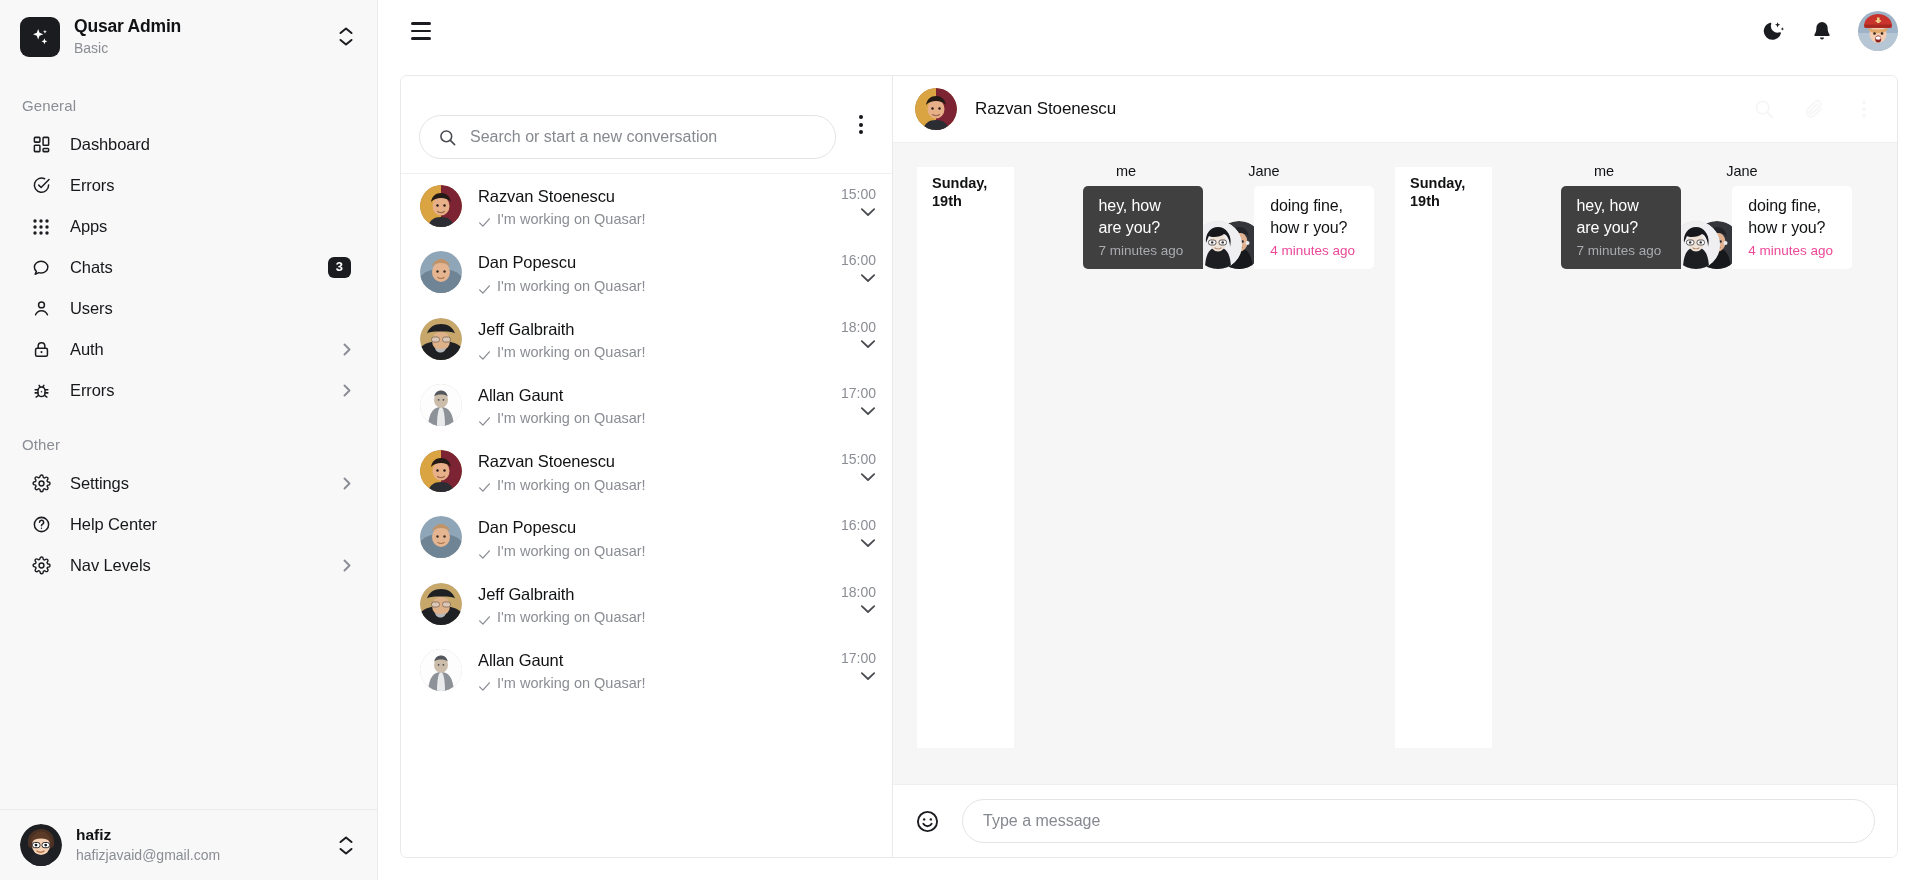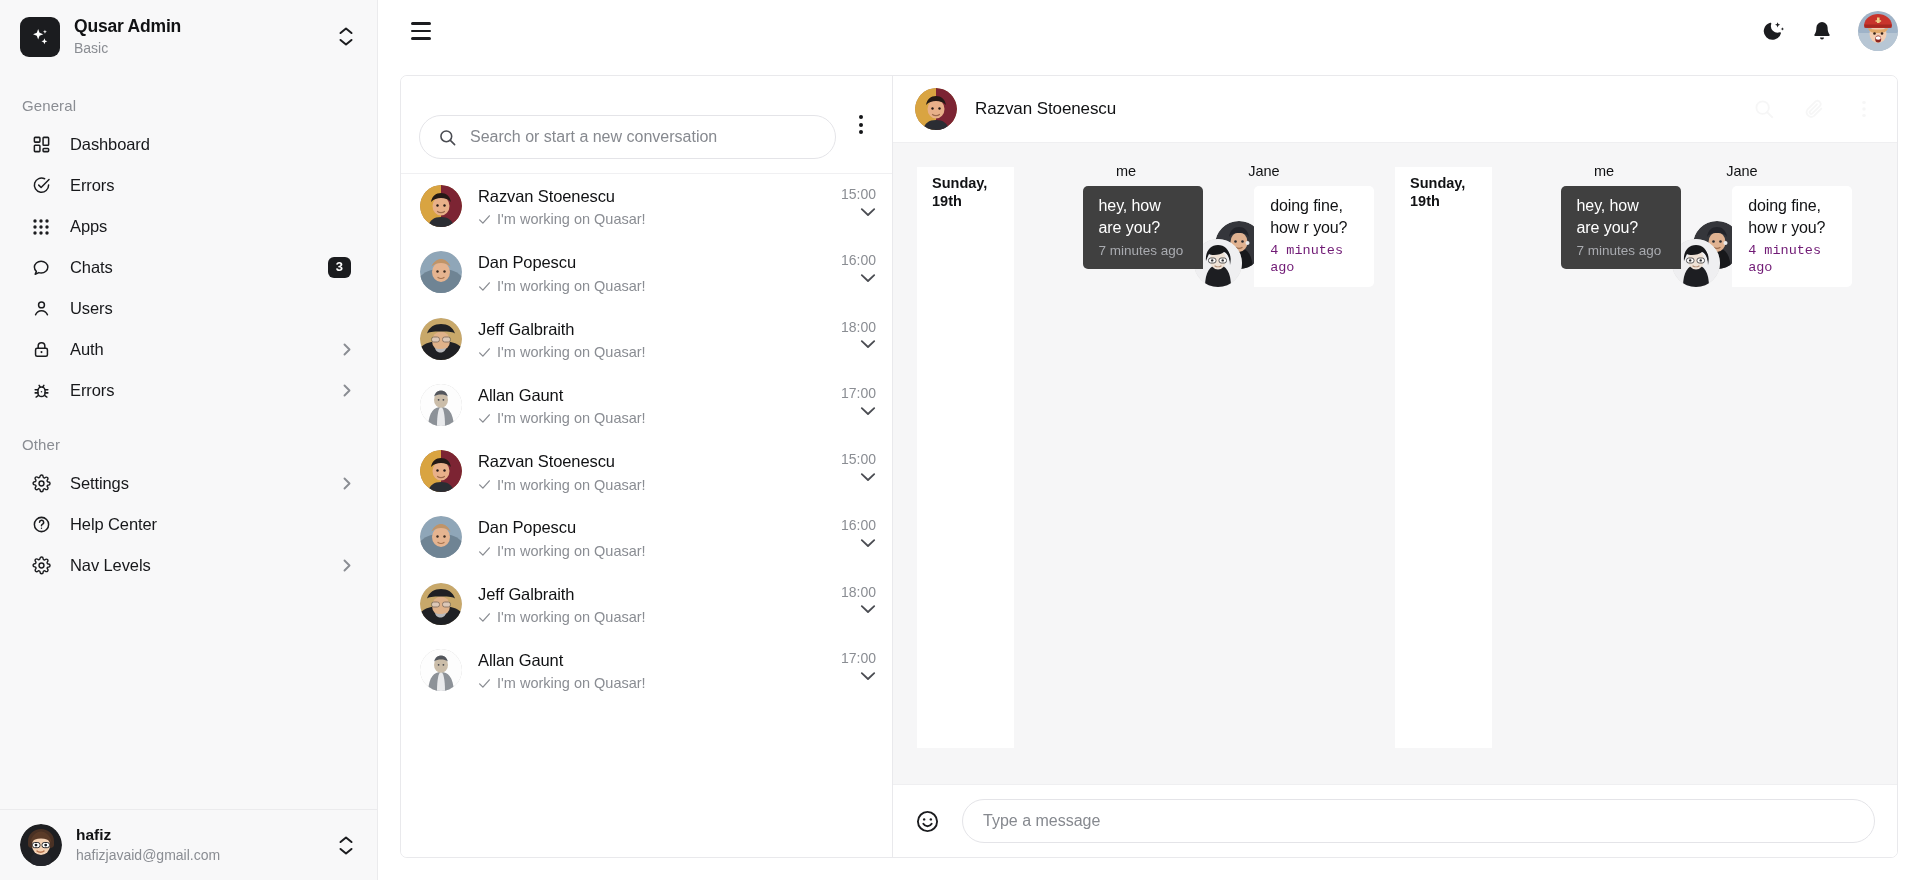"I'm working on Quasar!" .conv-snippet { align-items: center -> flex-end }
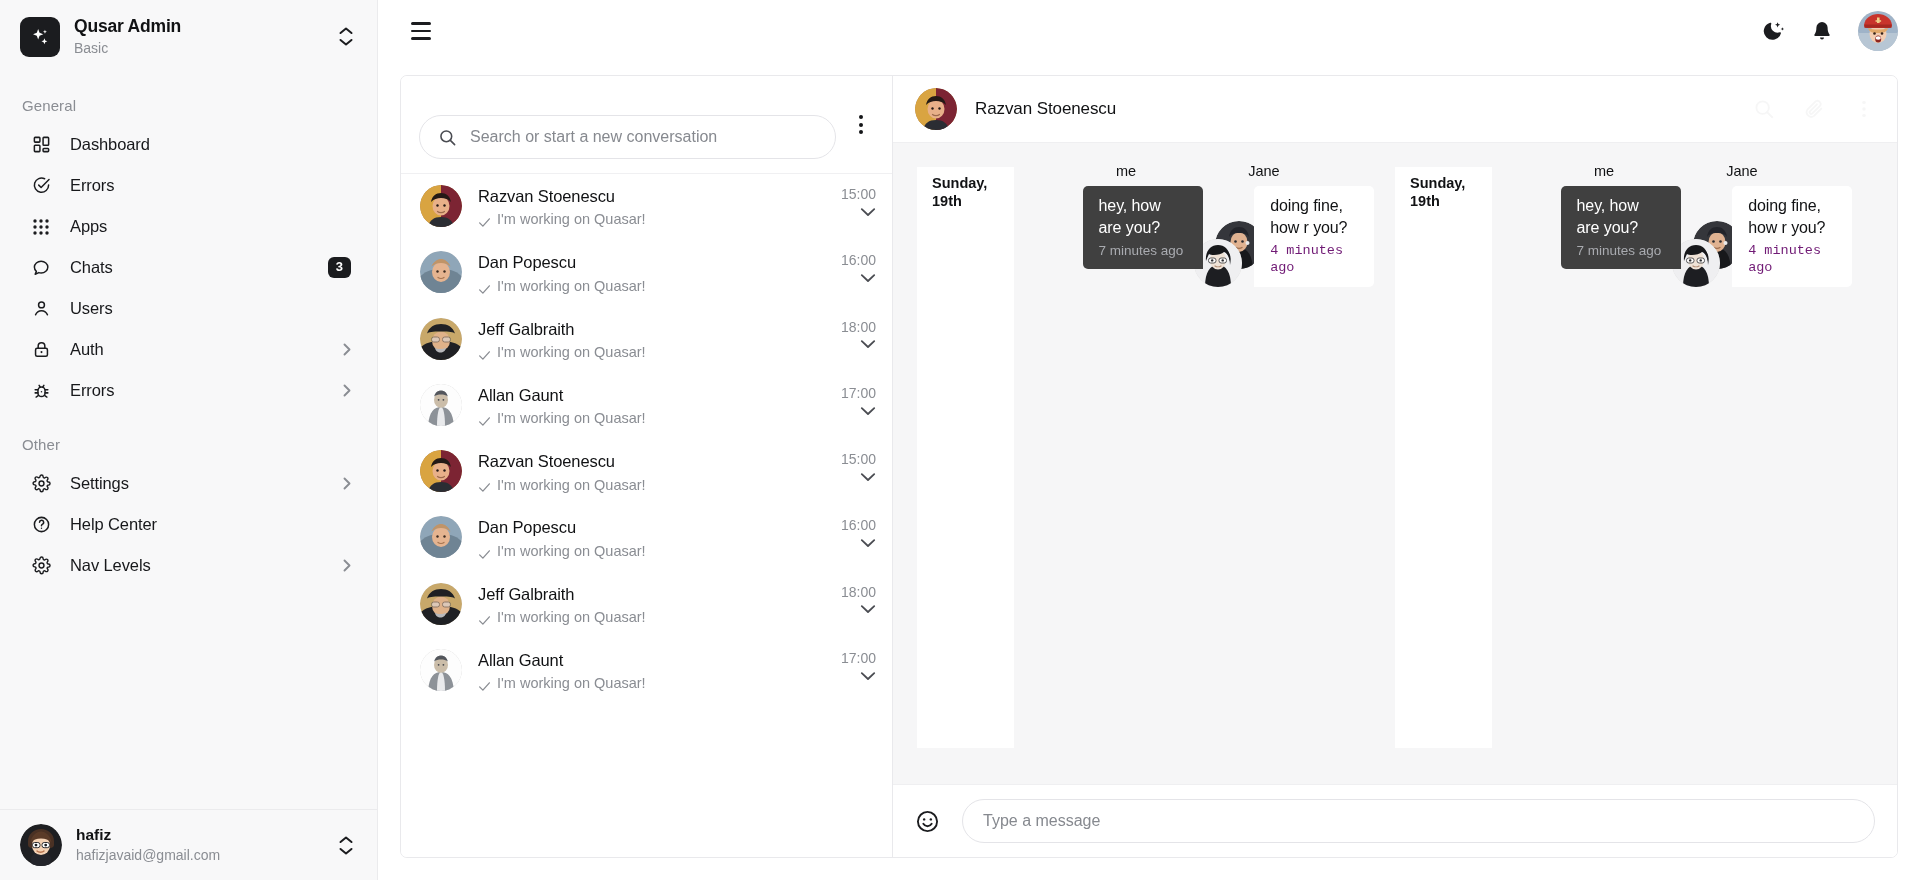"4 minutes ago" .bubble.received .bubble-time { color: #701a75 -> #ec4899; font-family: Liberation Mono, monospace -> none }
